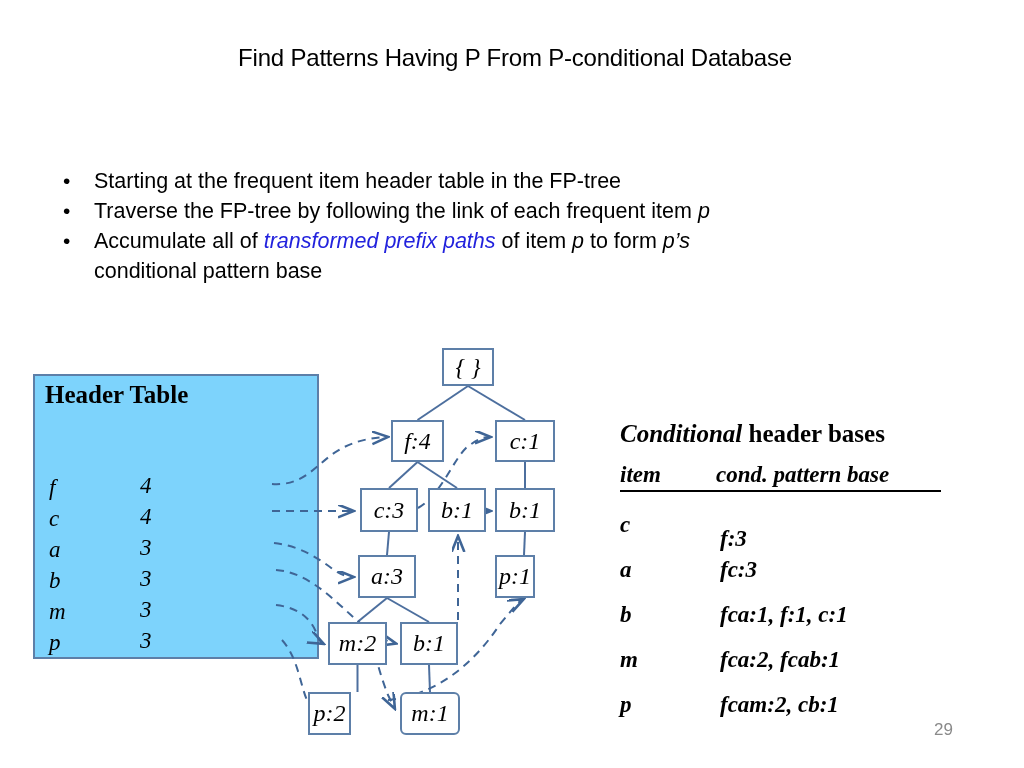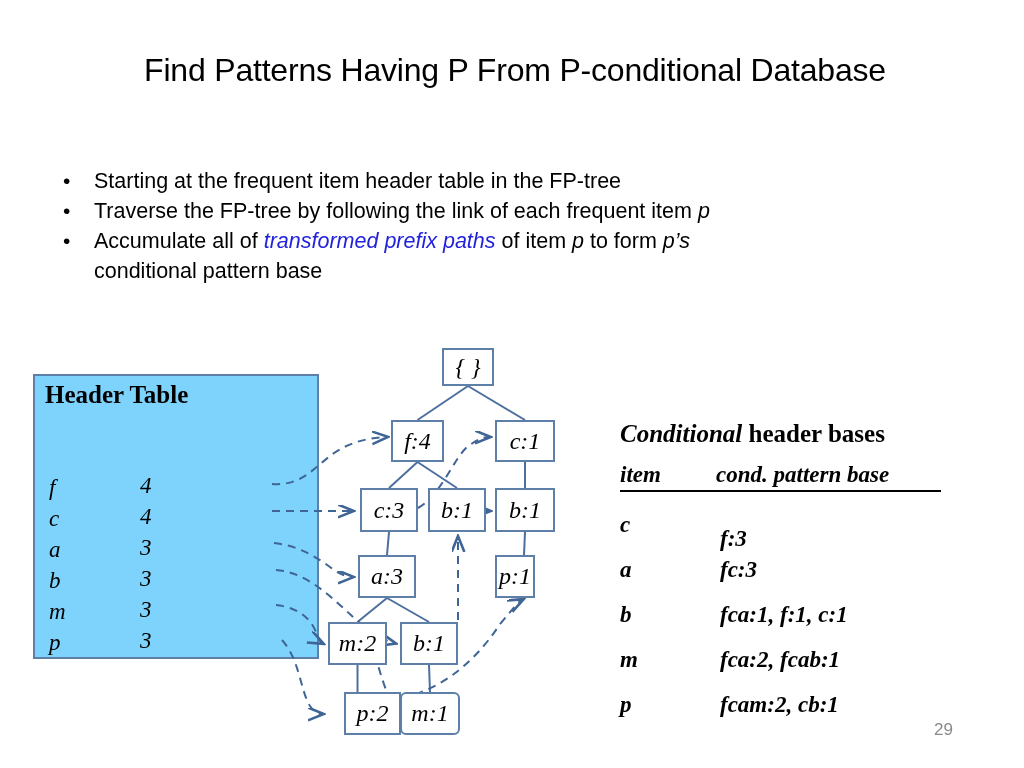"Find Patterns Having P From" #title { font-size: 32px -> 24px; margin-top: 8px -> none }
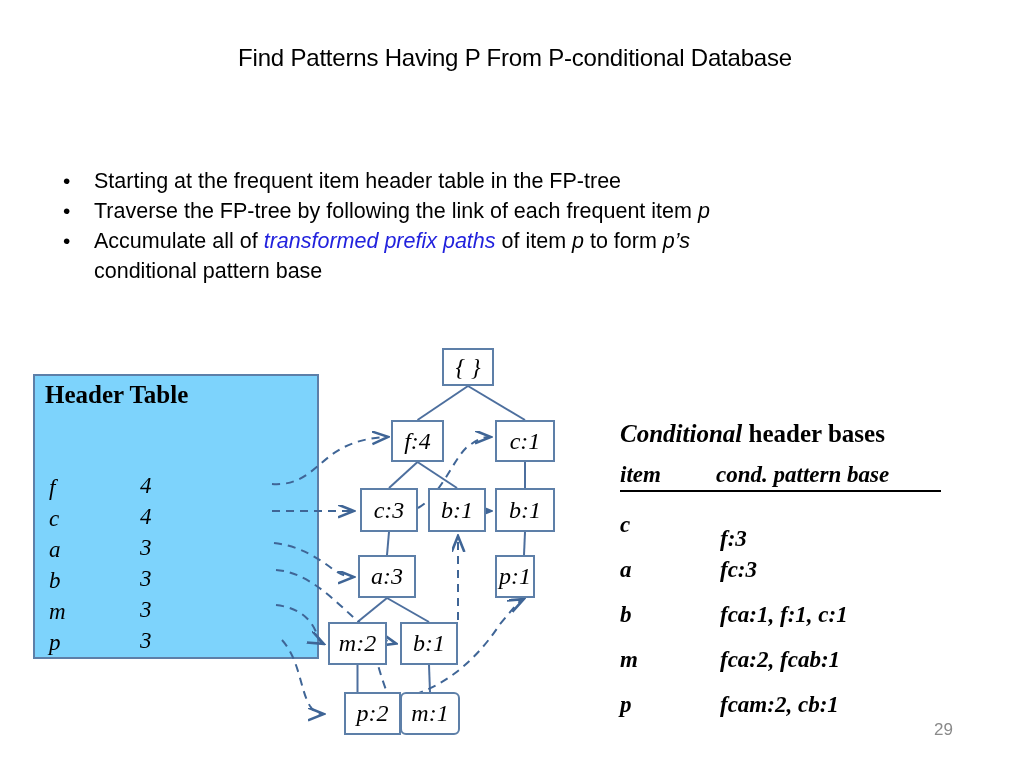"p:2" div.node { left: 344px -> 308px; width: 57px -> 43px }
